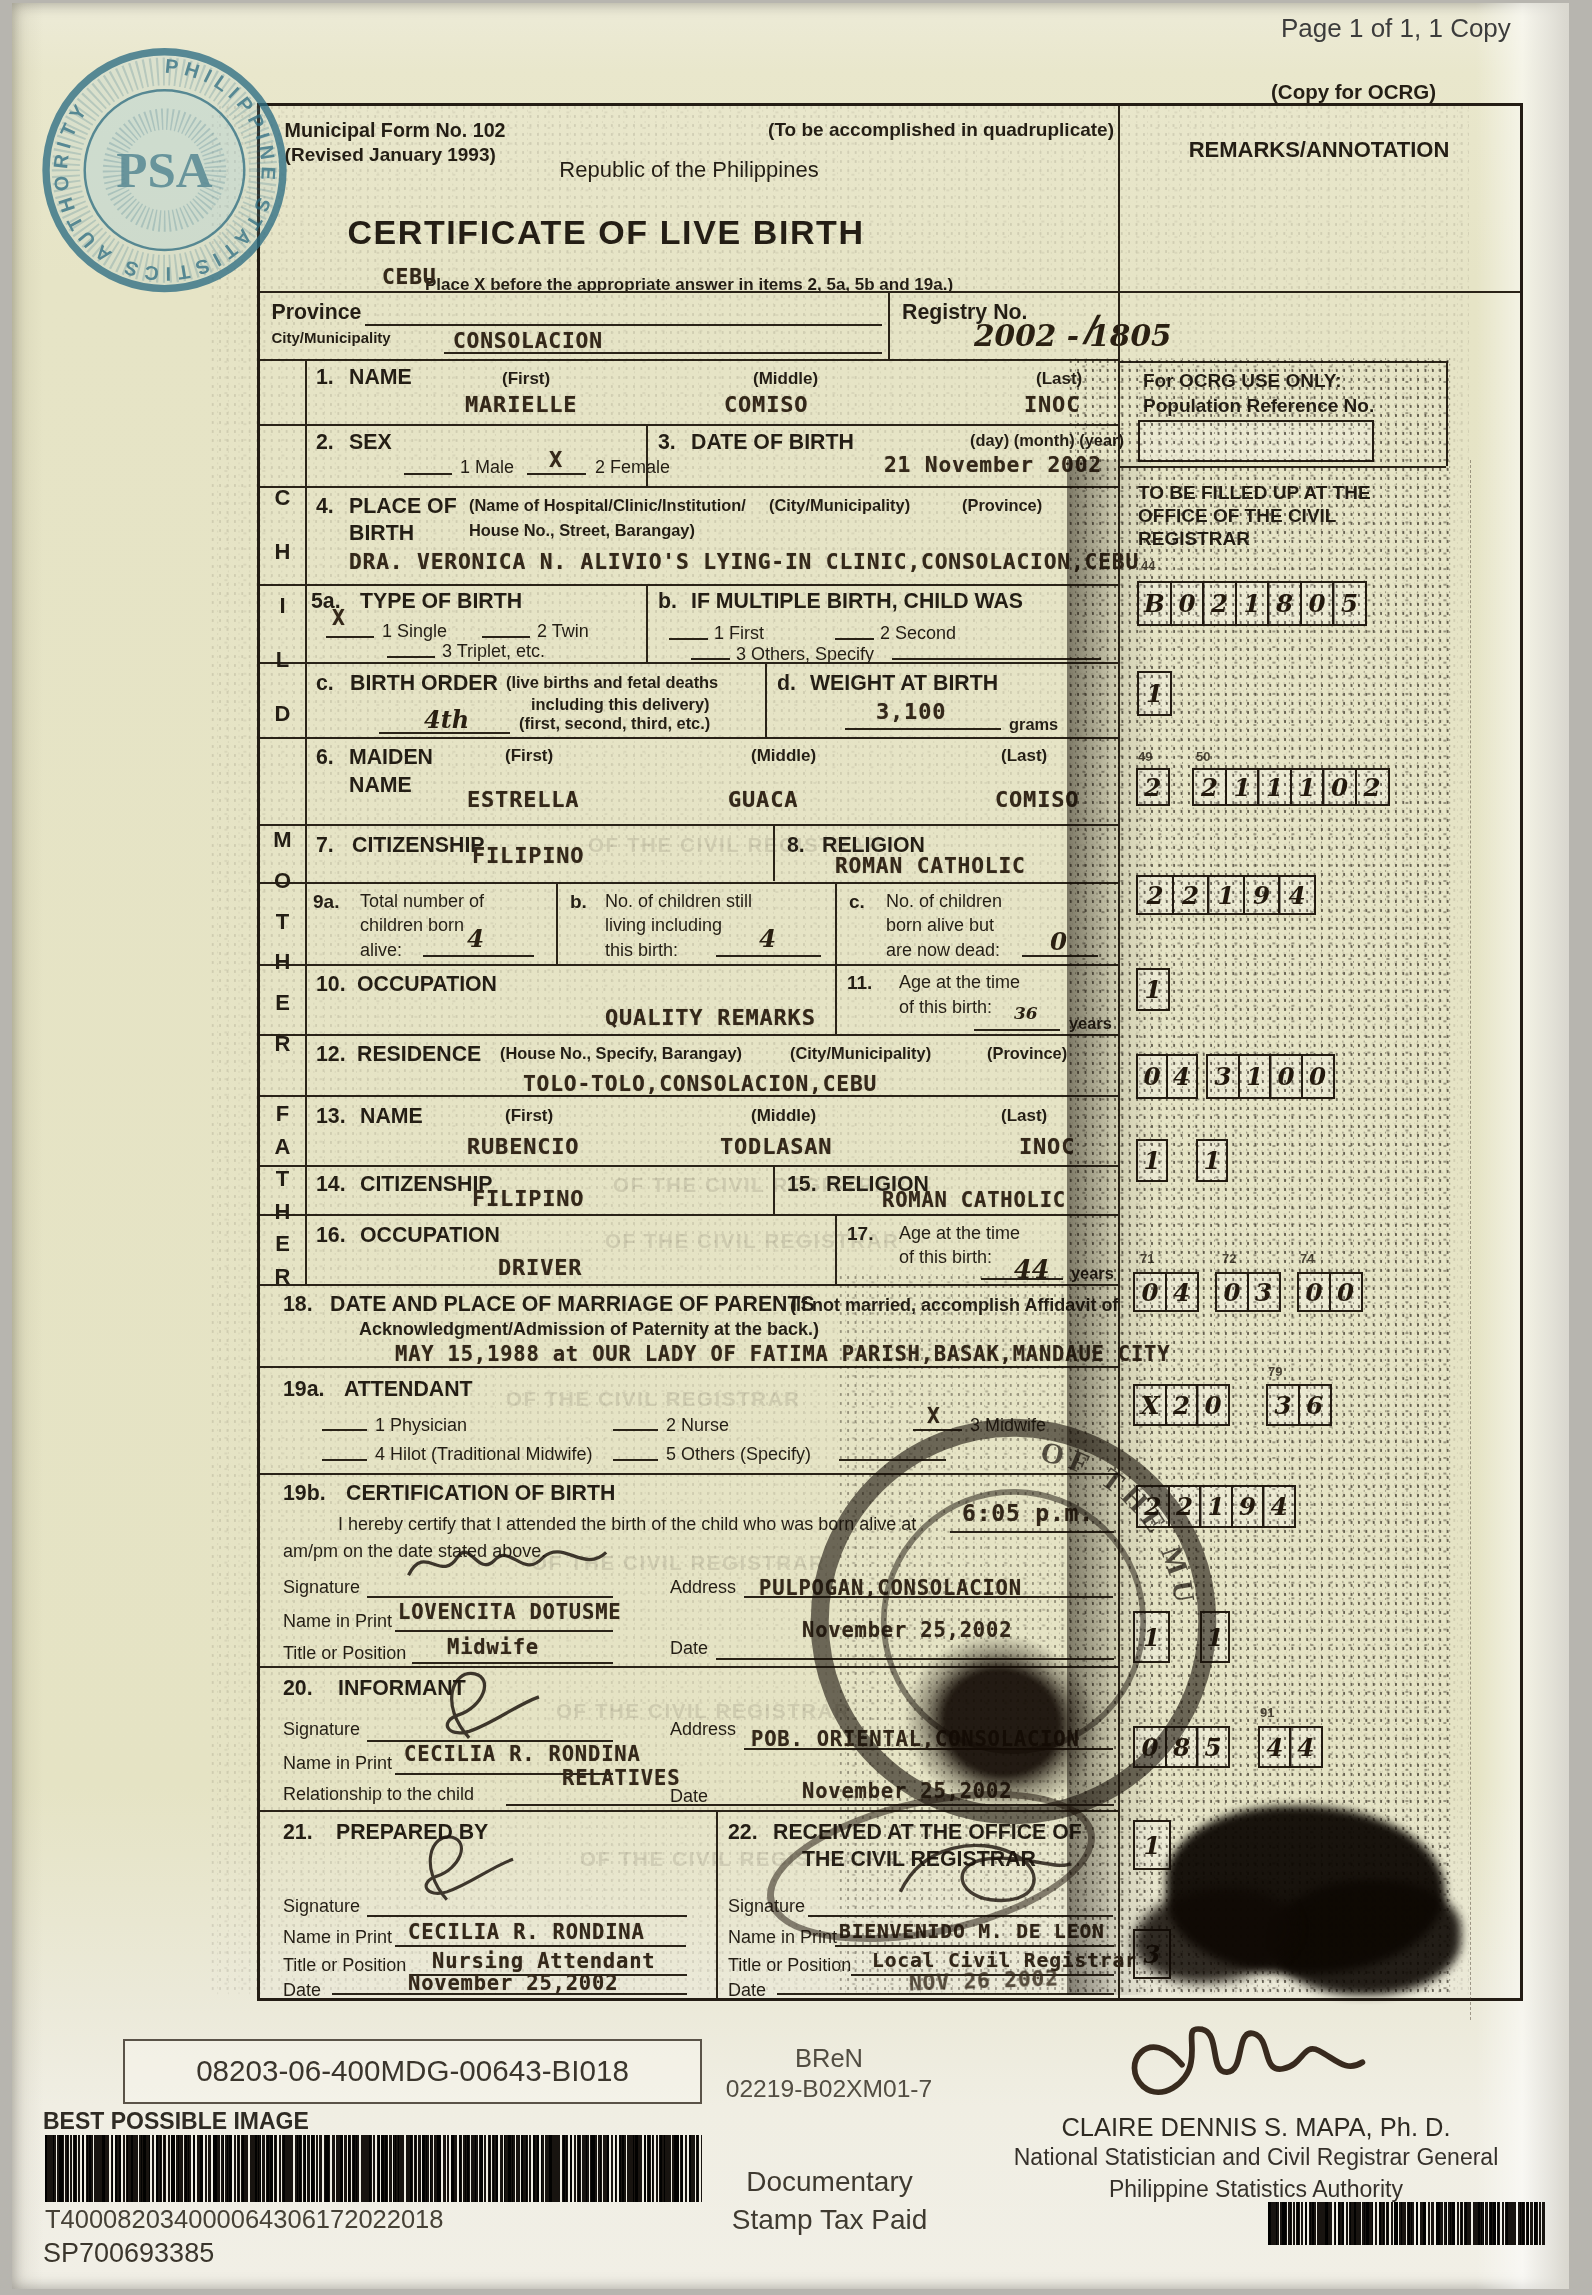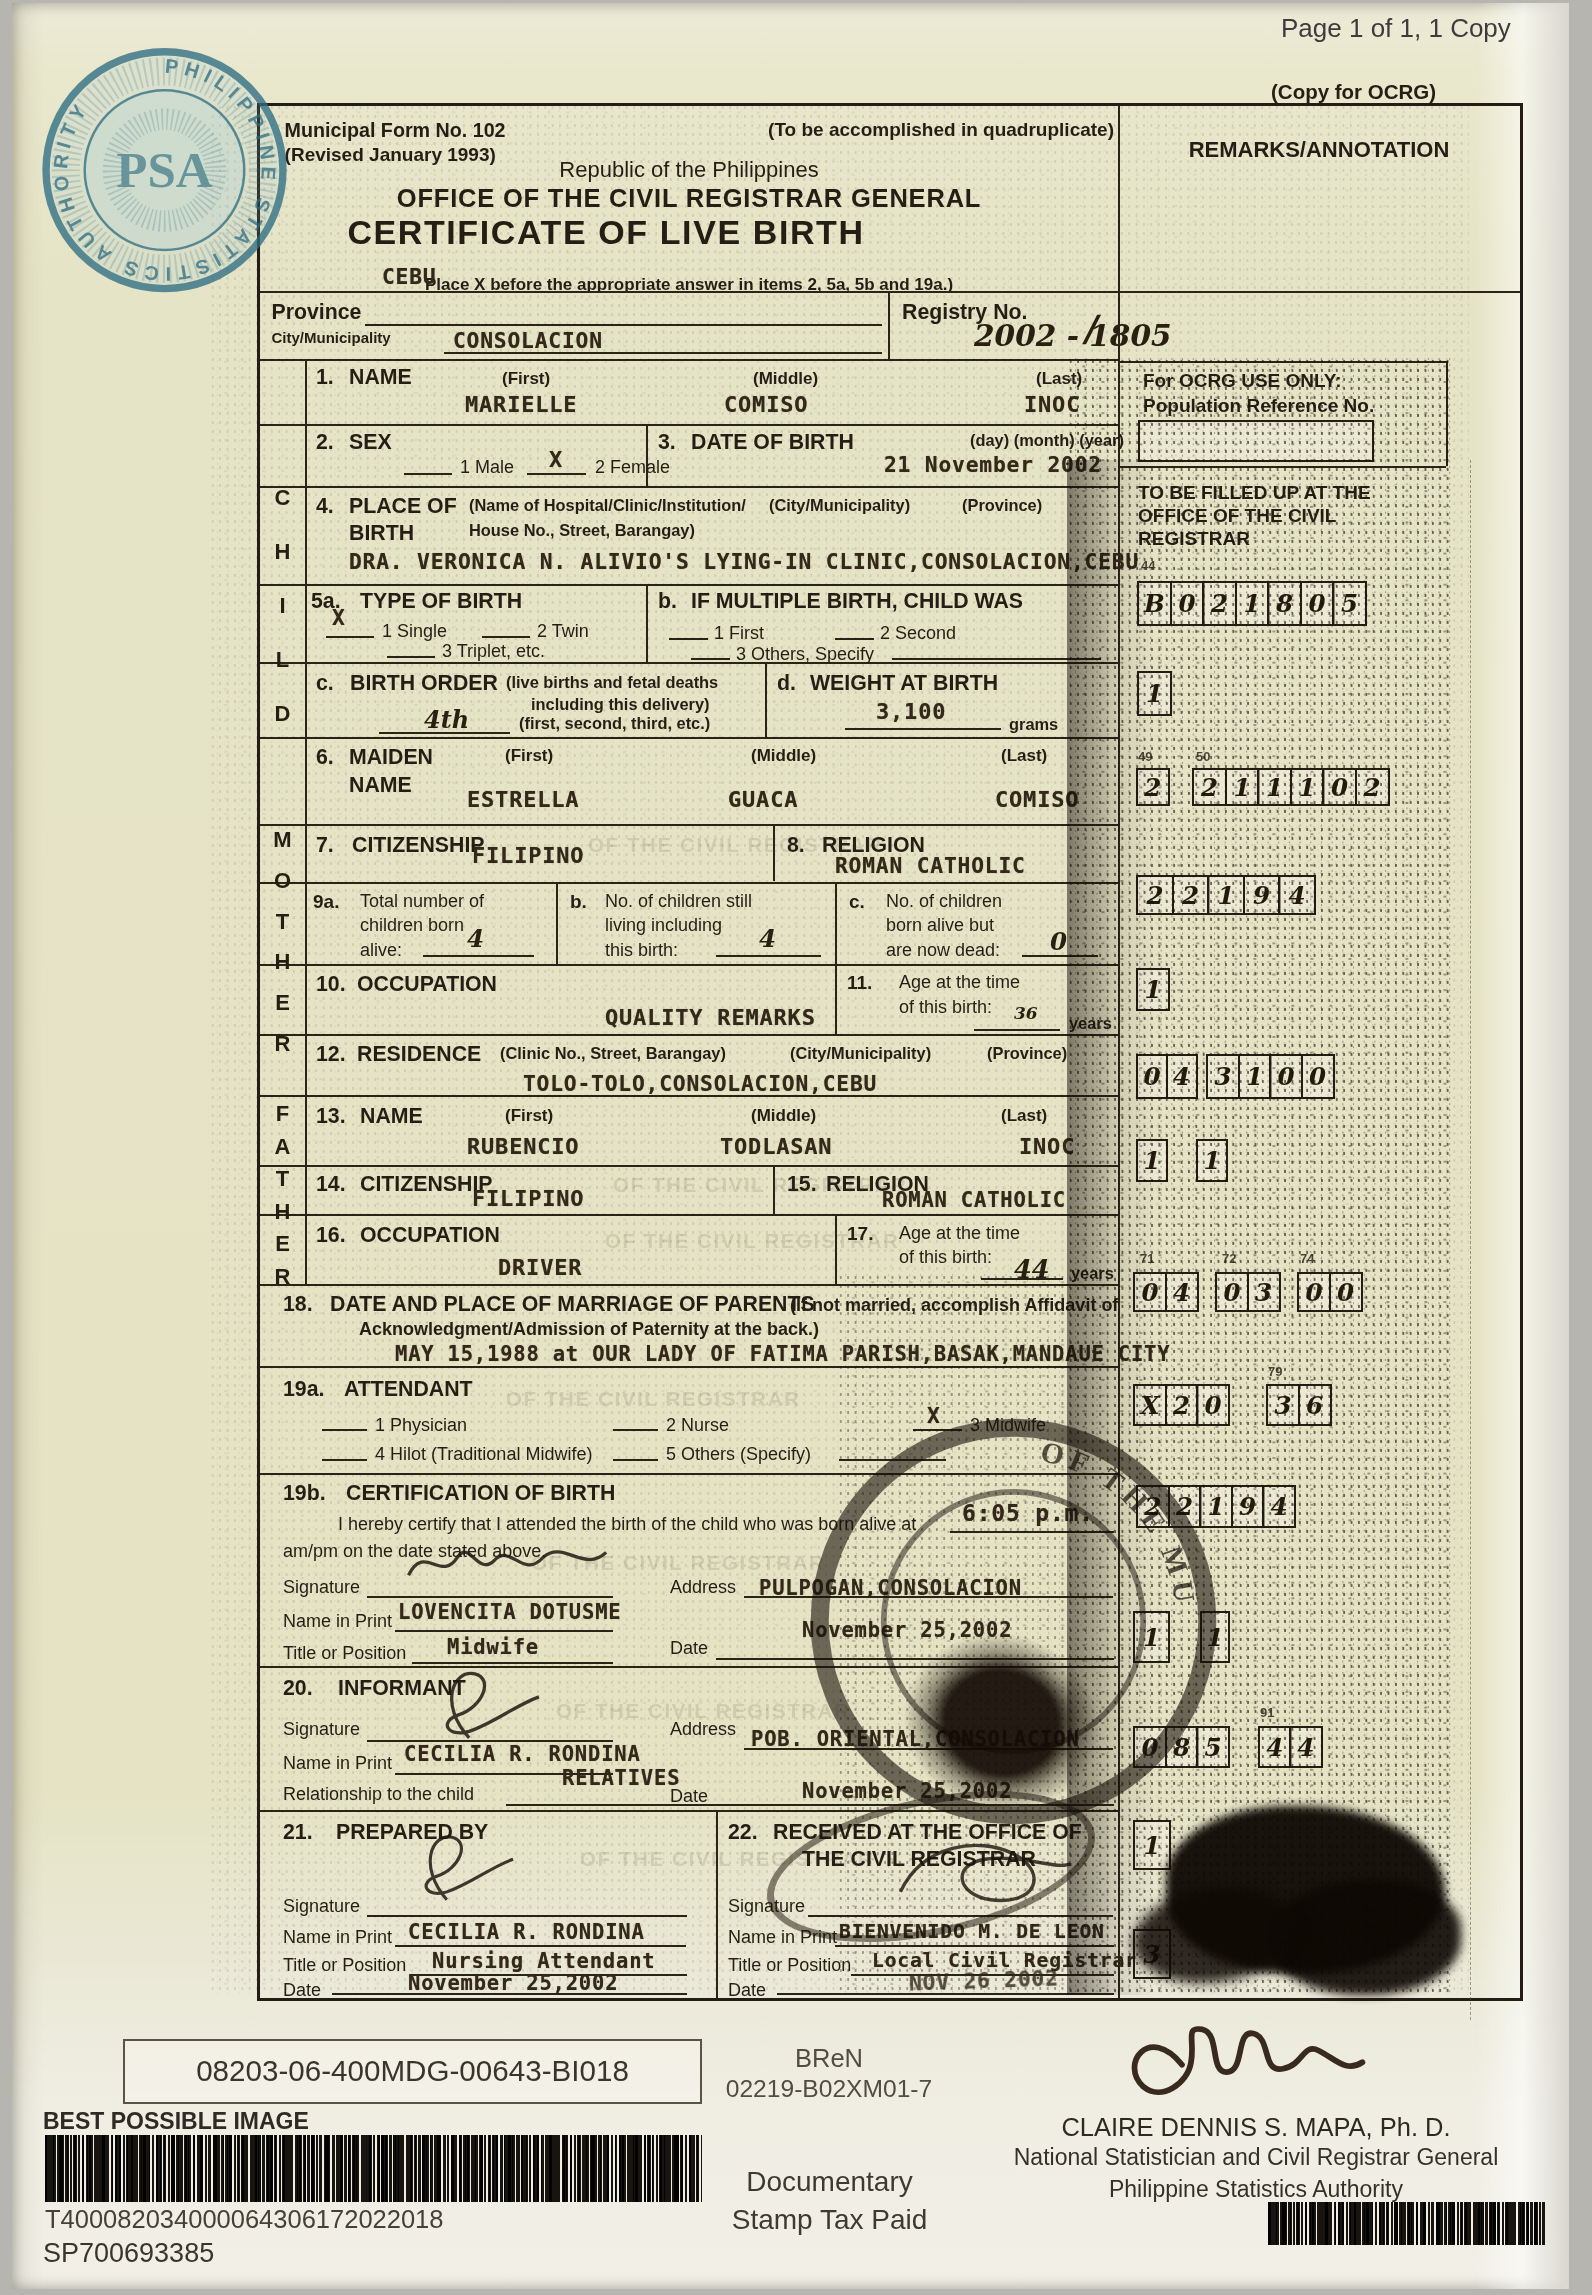"OFFICE OF THE CIVIL REGISTRAR" div.lbl { html: <div>OFFICE OF THE CIVIL REGISTRAR GENERAL</div> -> none }
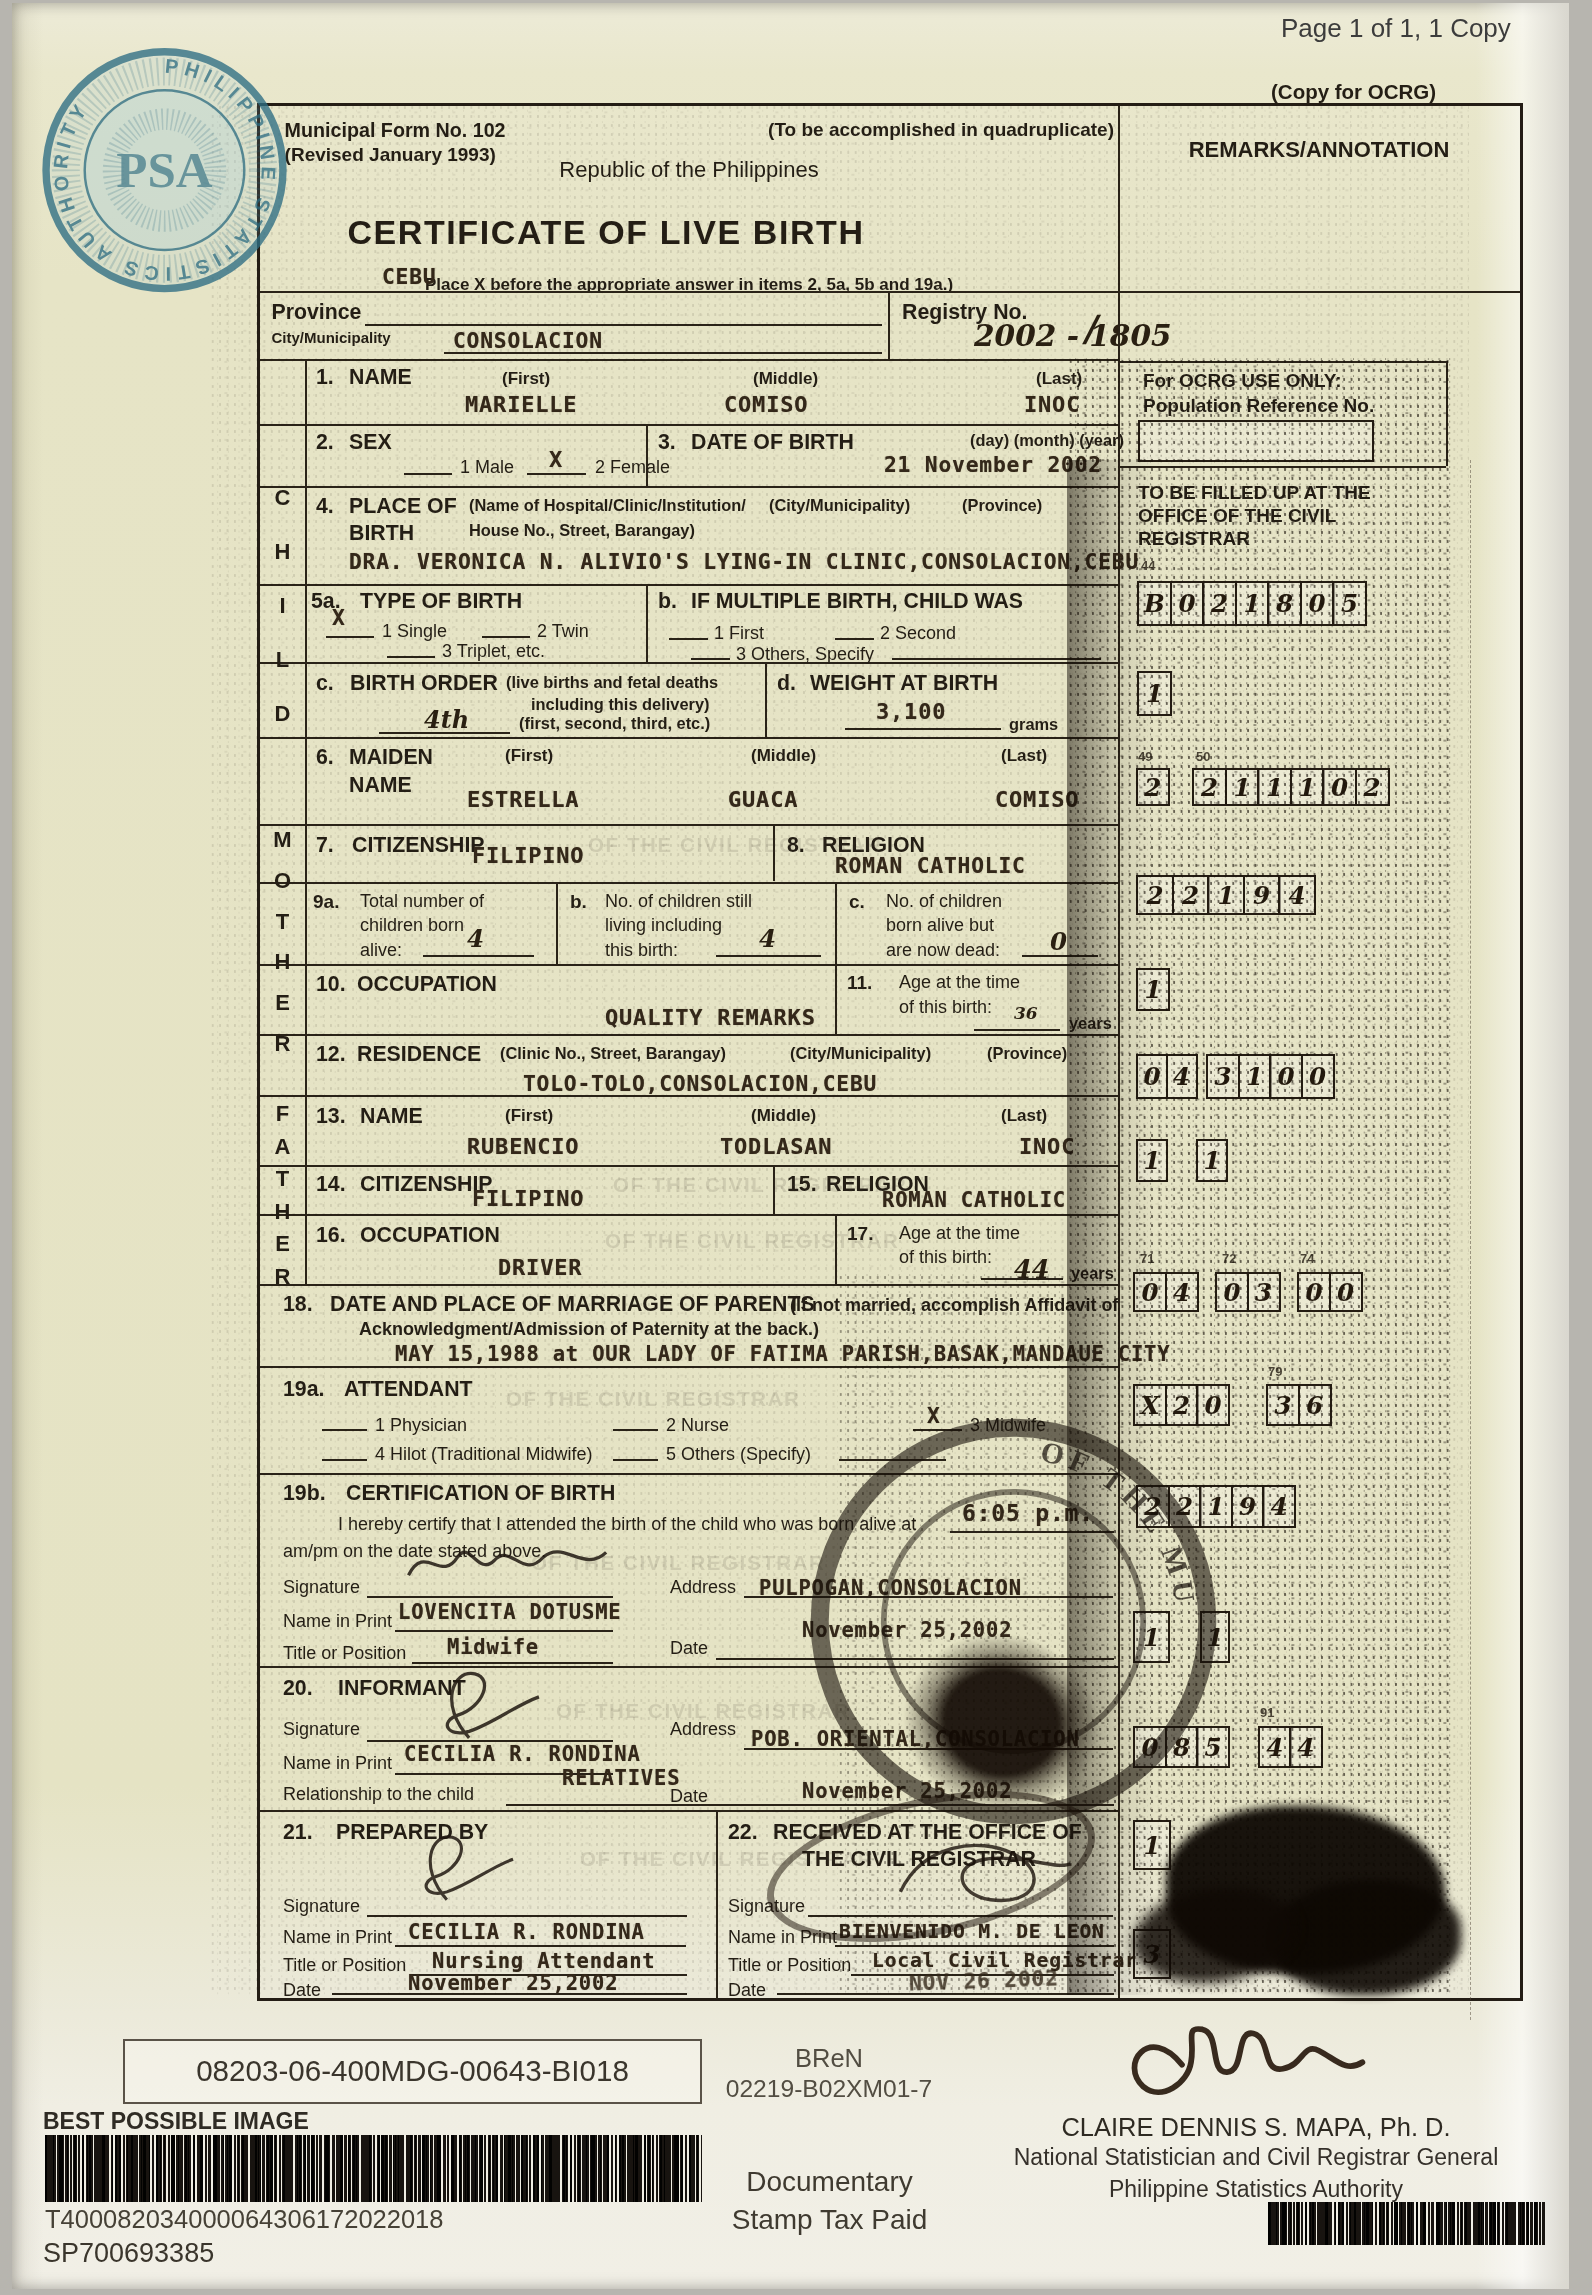"(Clinic No., Street, Barangay)" div.lbl { text: Clinic No., Street -> House No., Specify }
